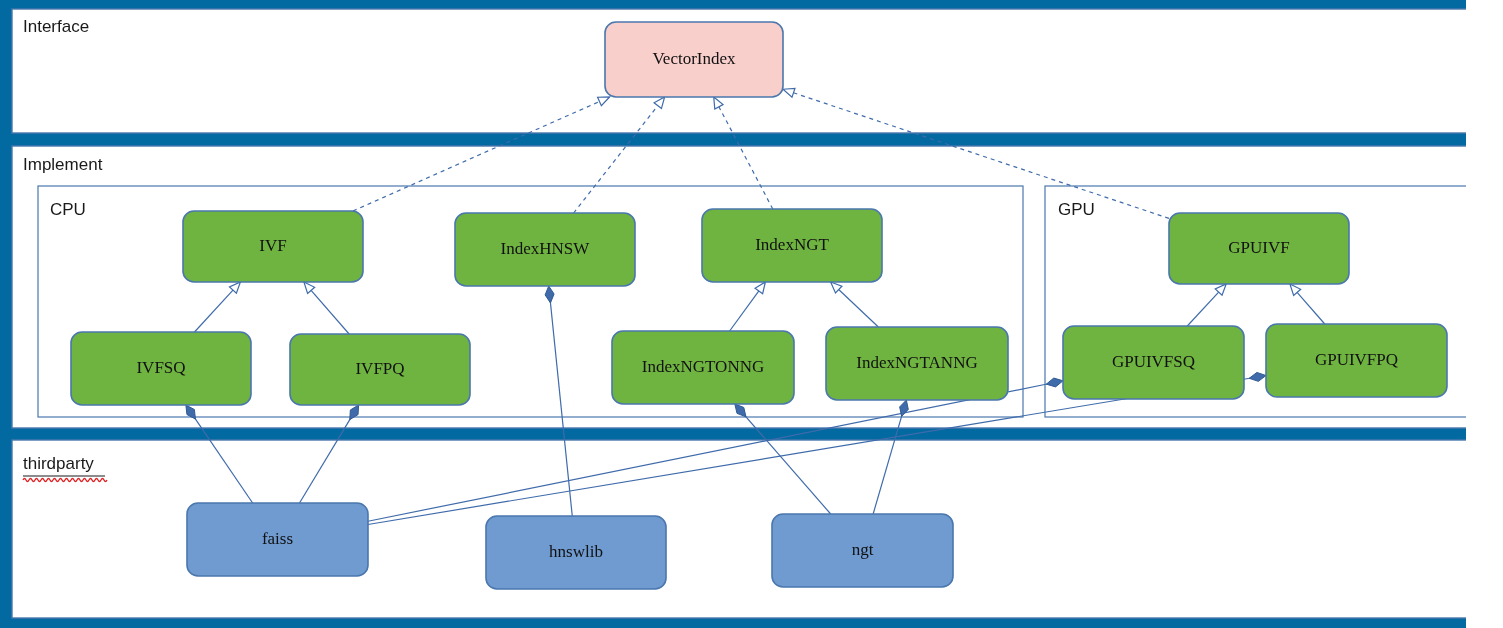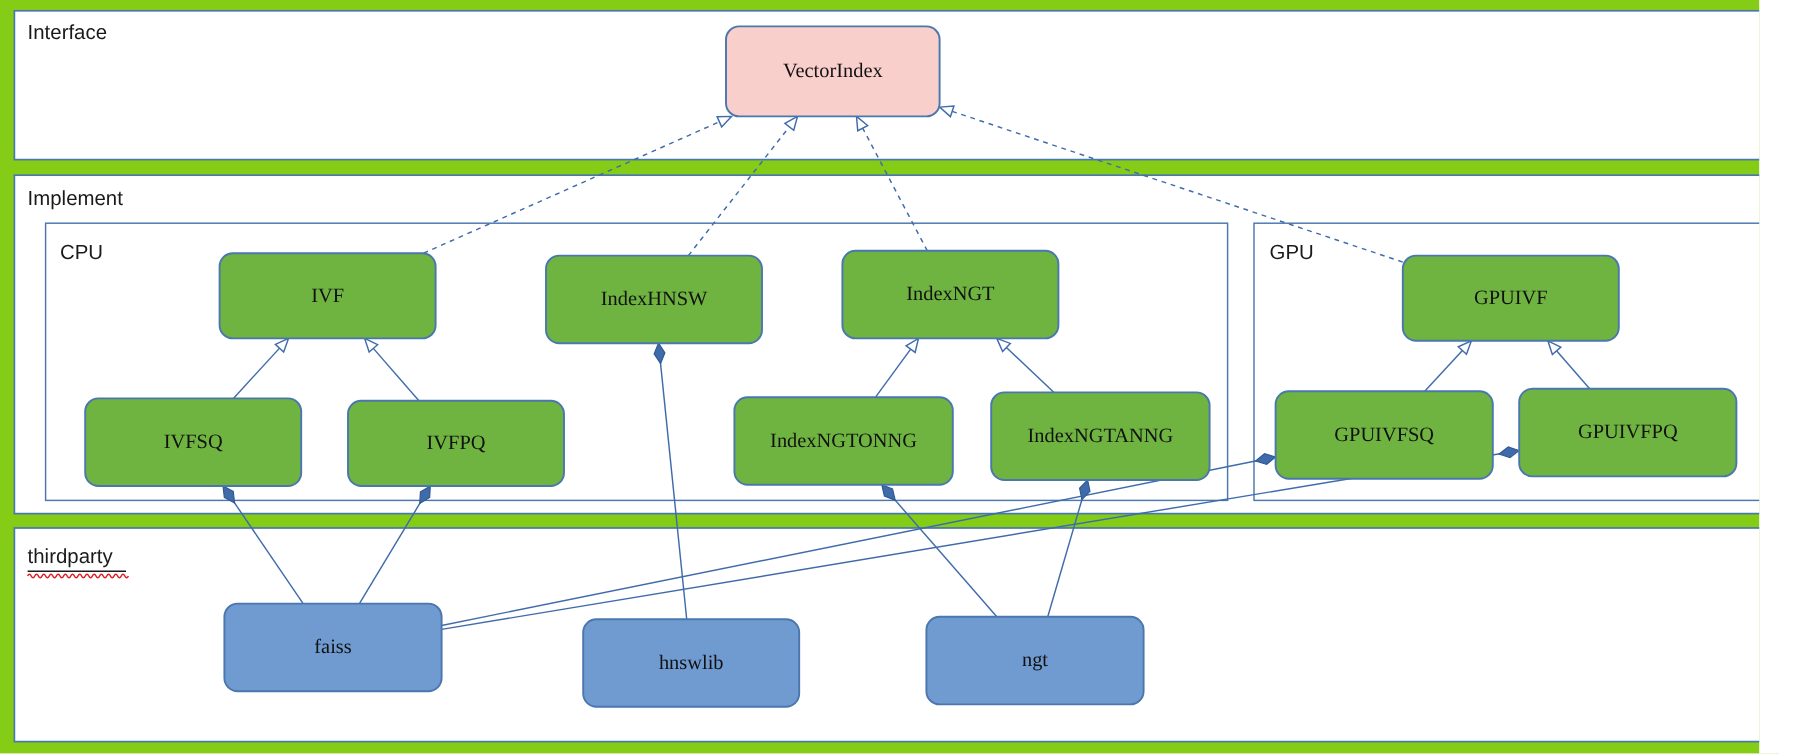"Interface" #canvas { background: #84cc16 -> #0369a1 }
